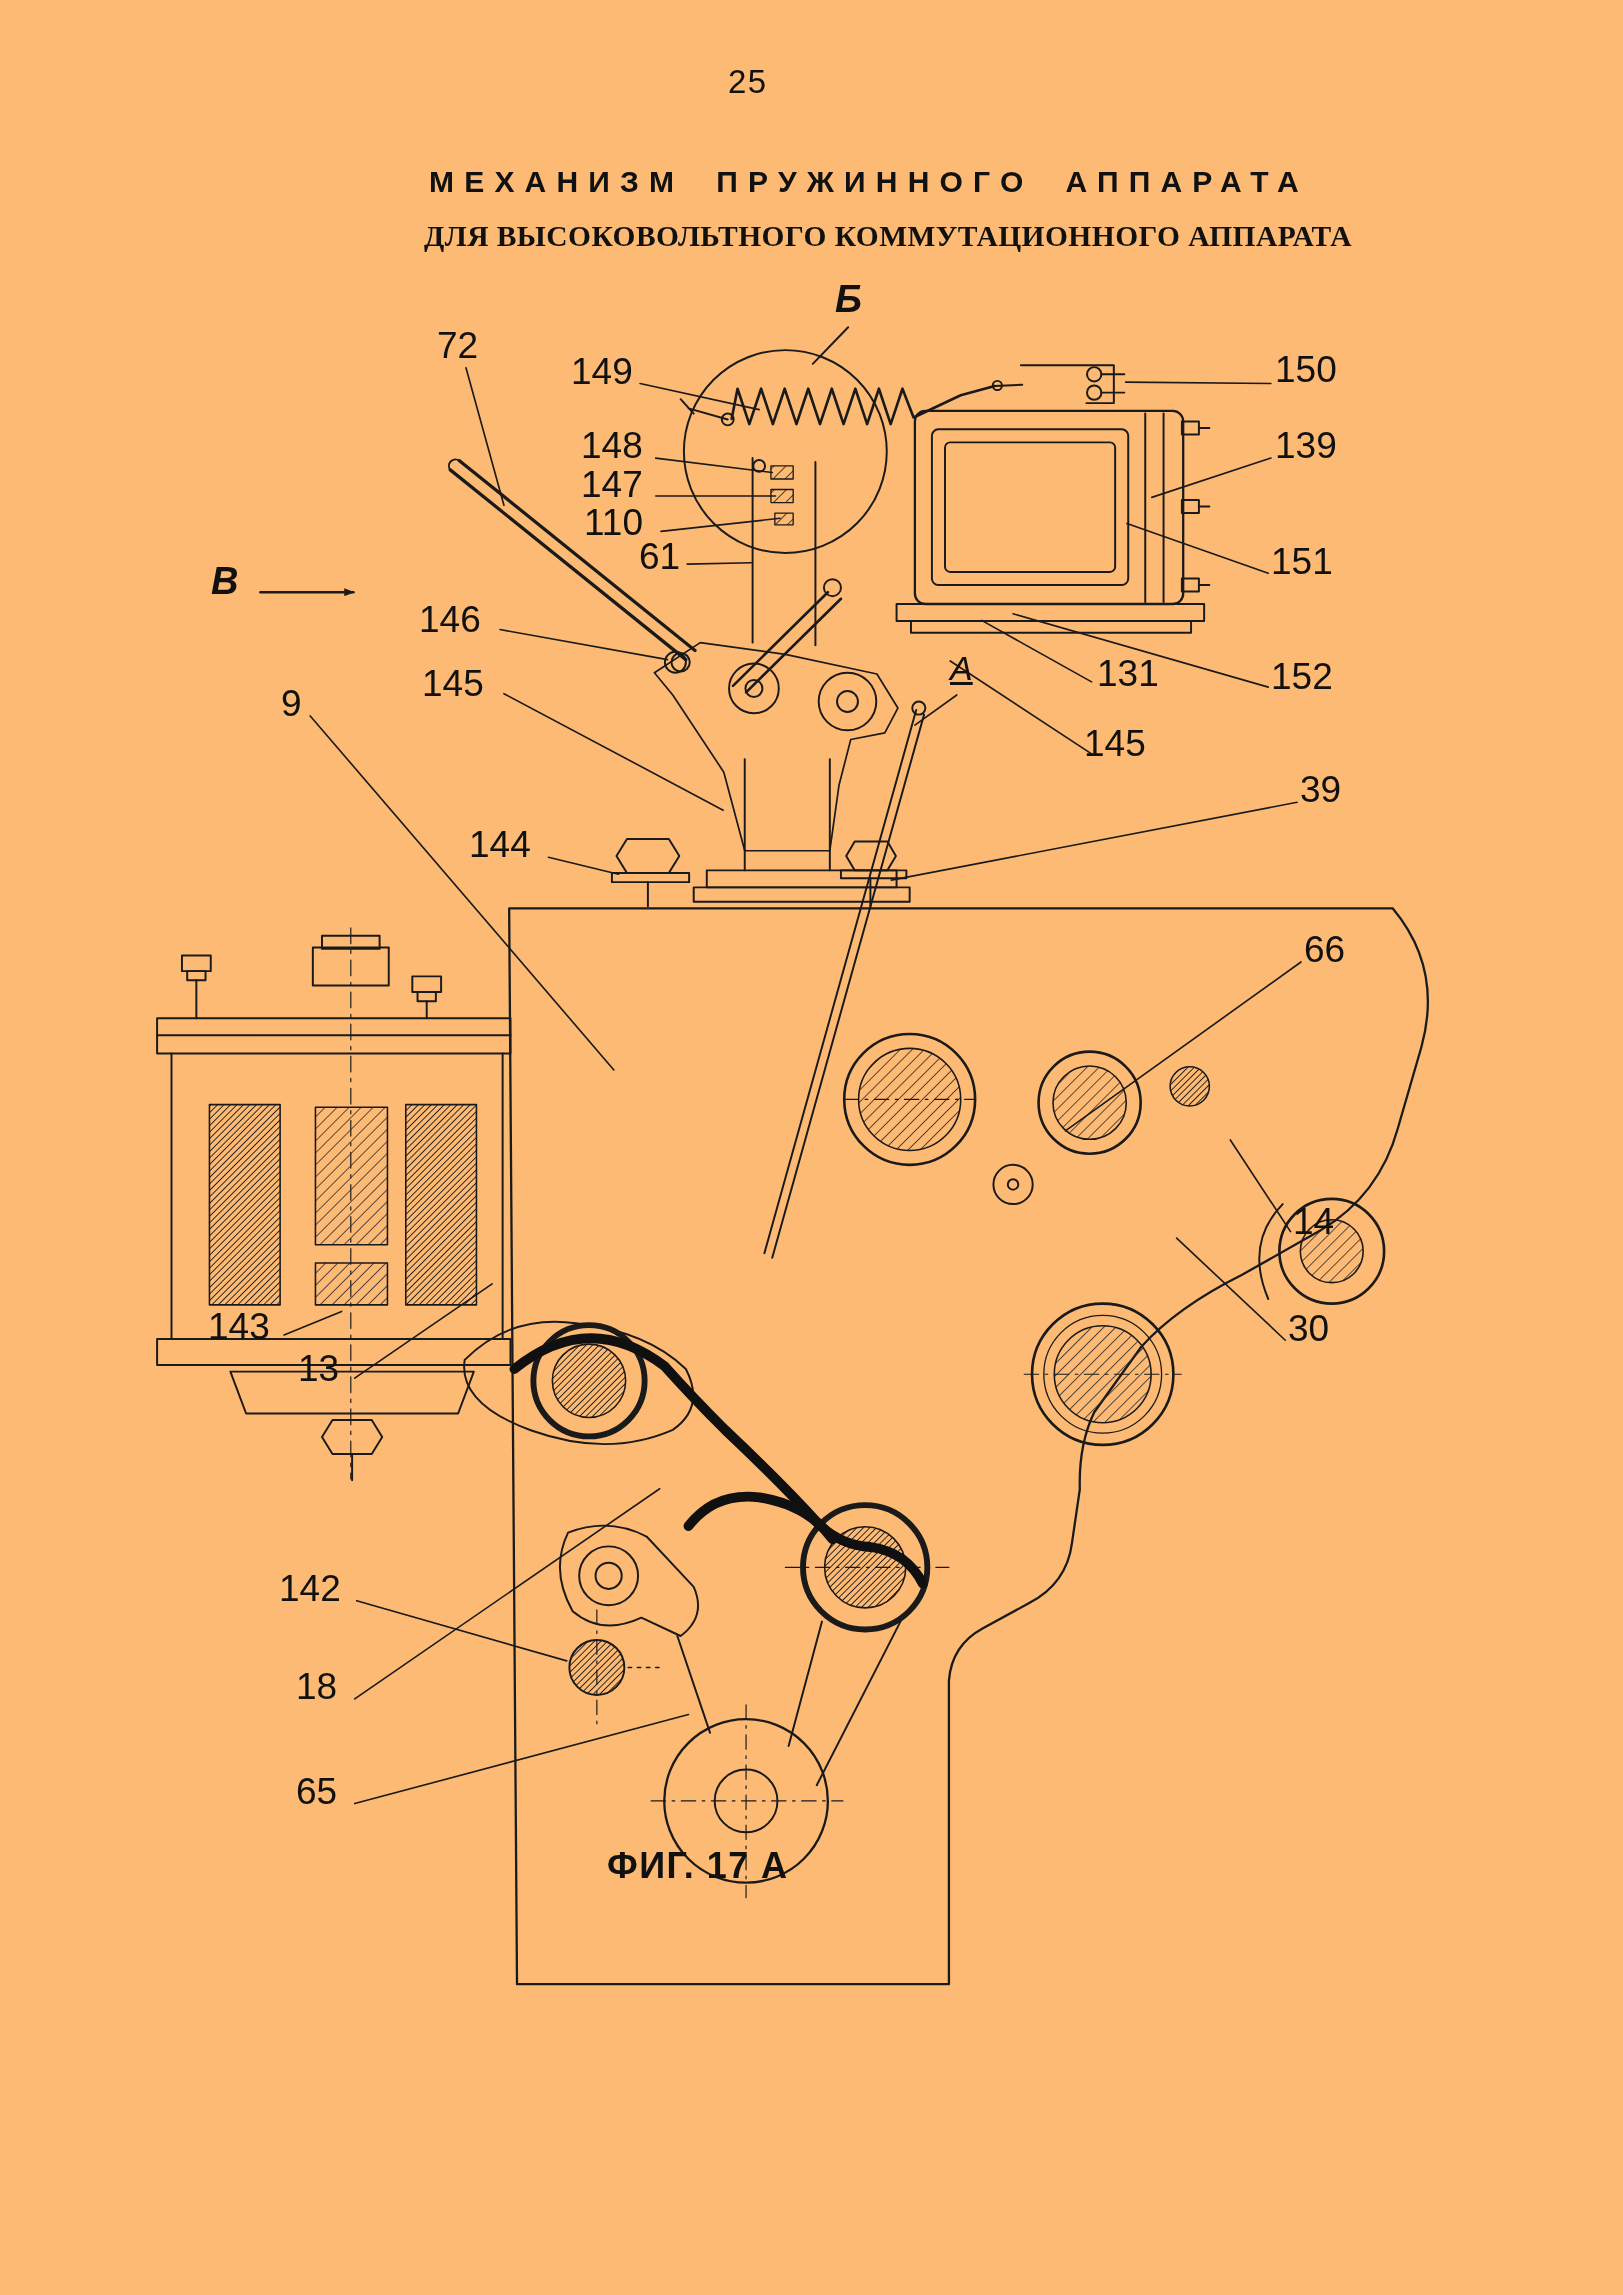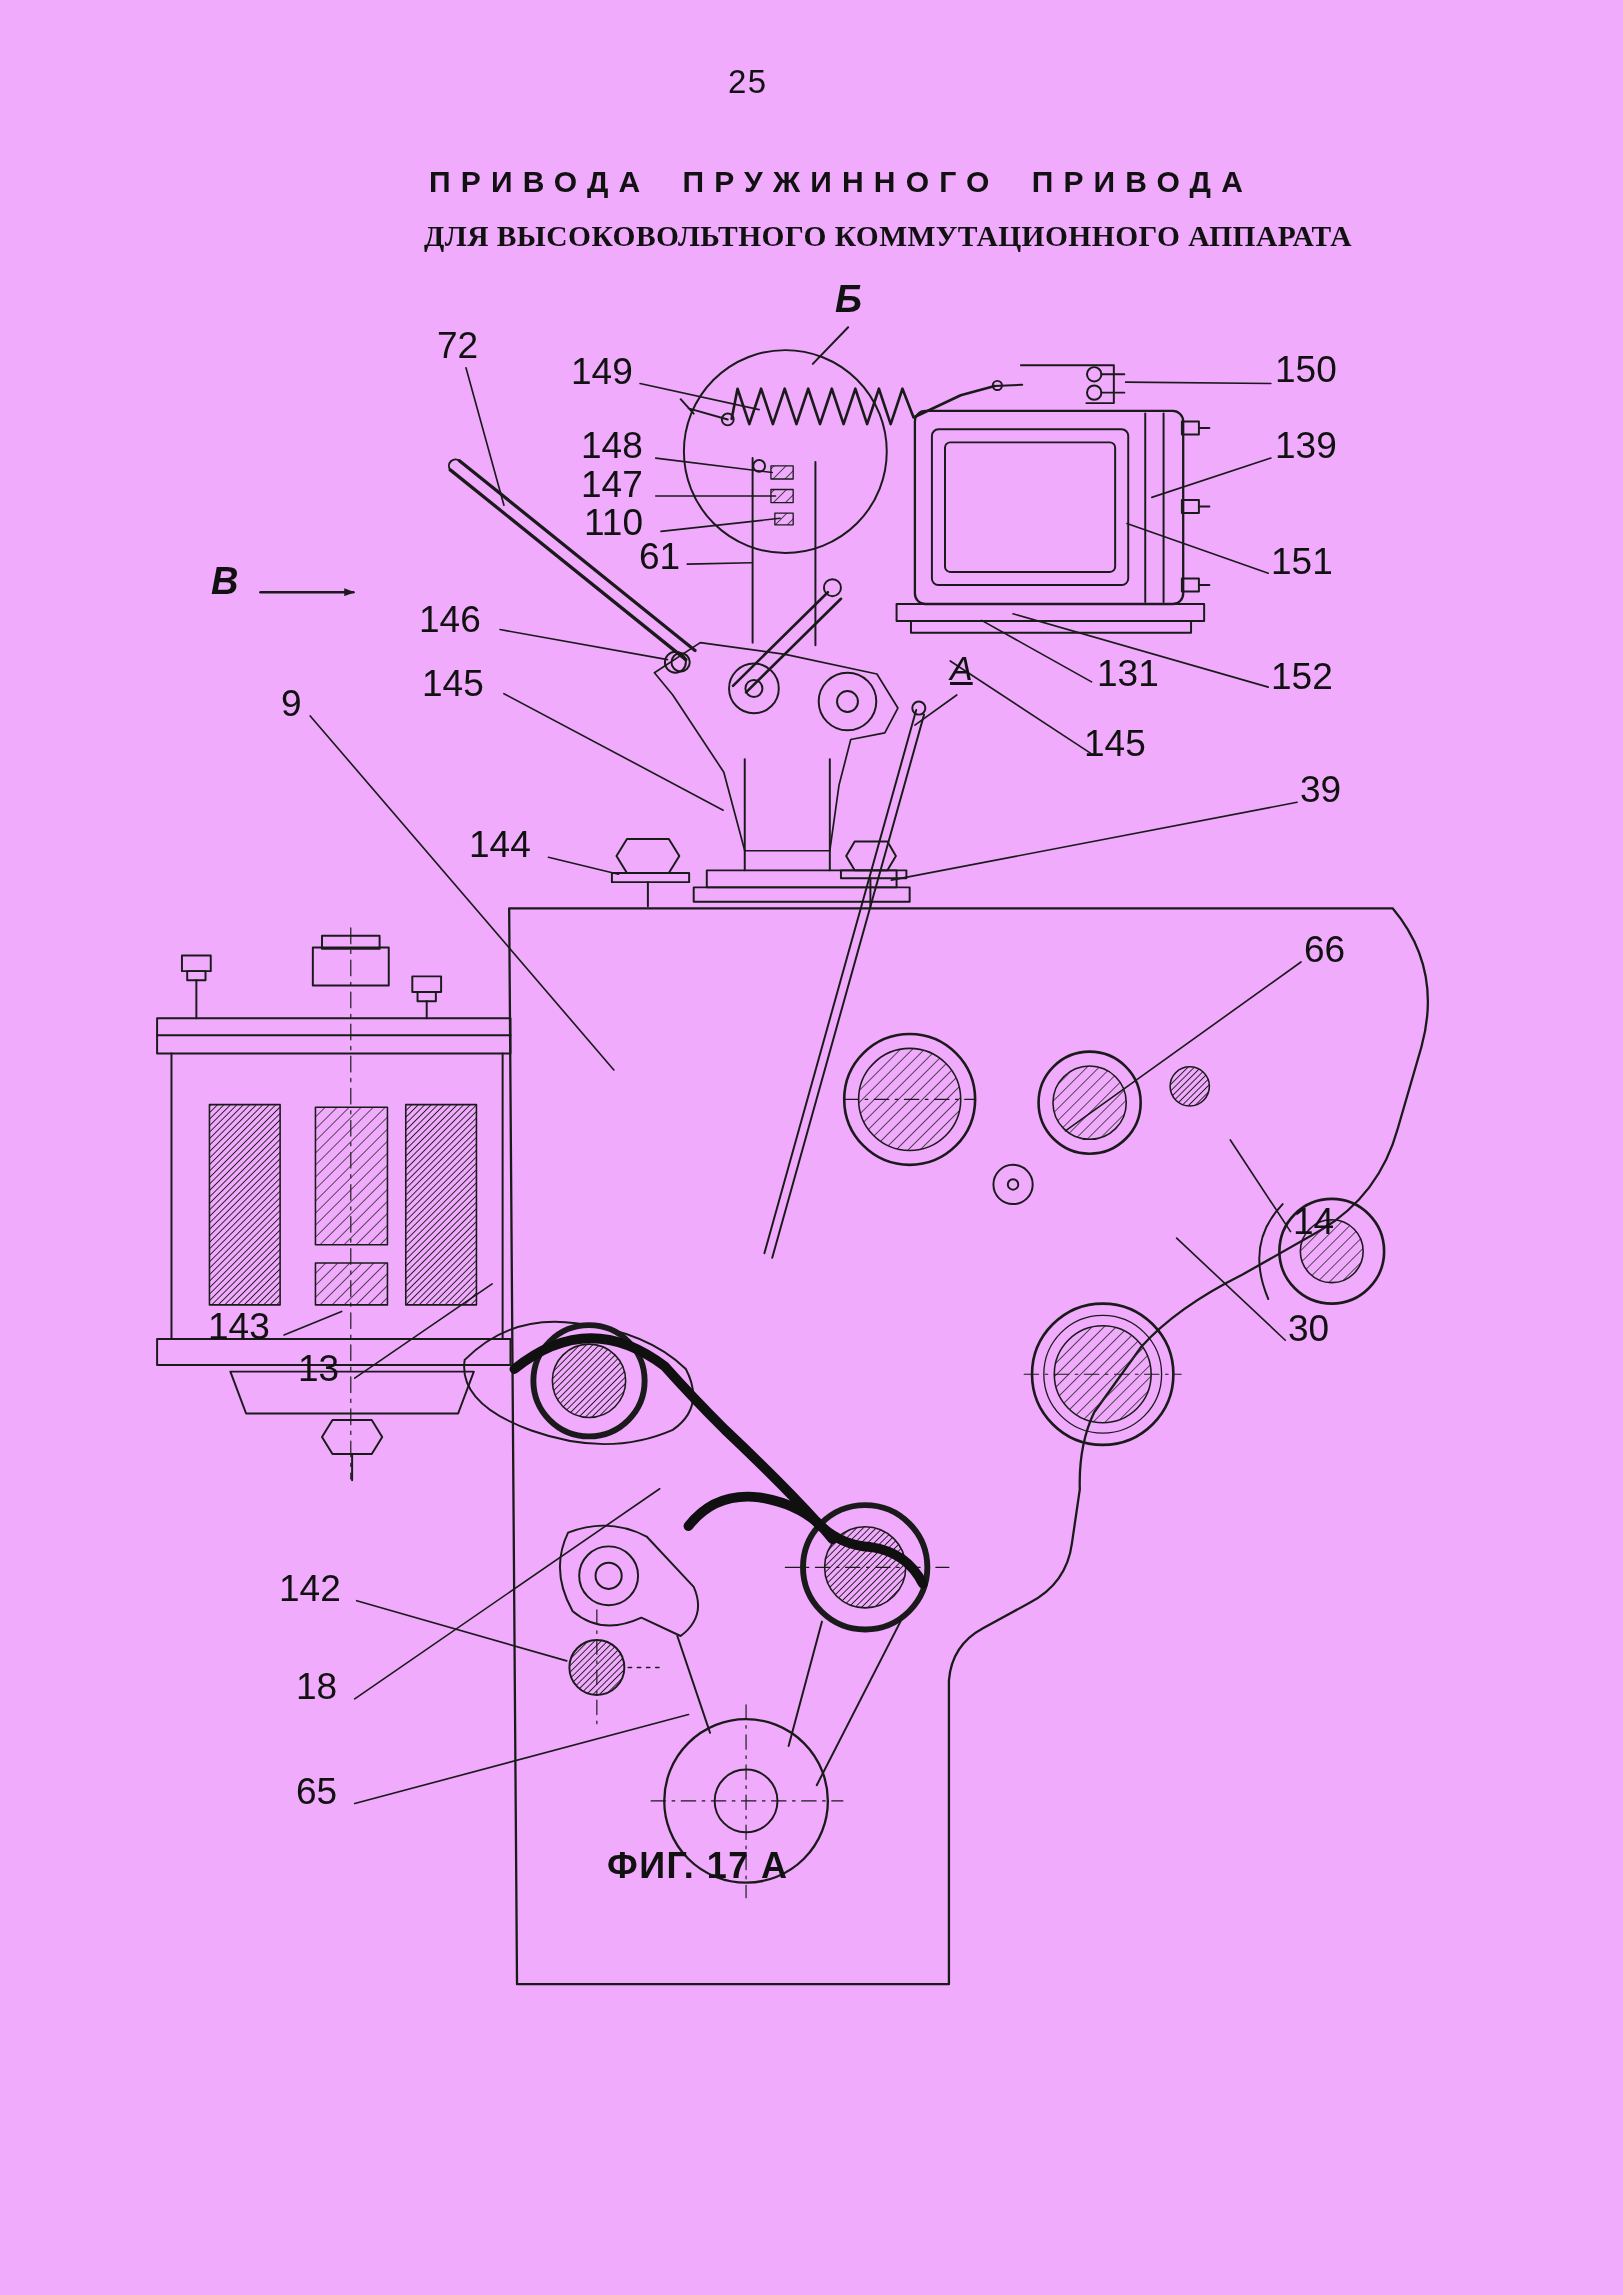"25" .page { background: #f0abfc -> #fdba74 }
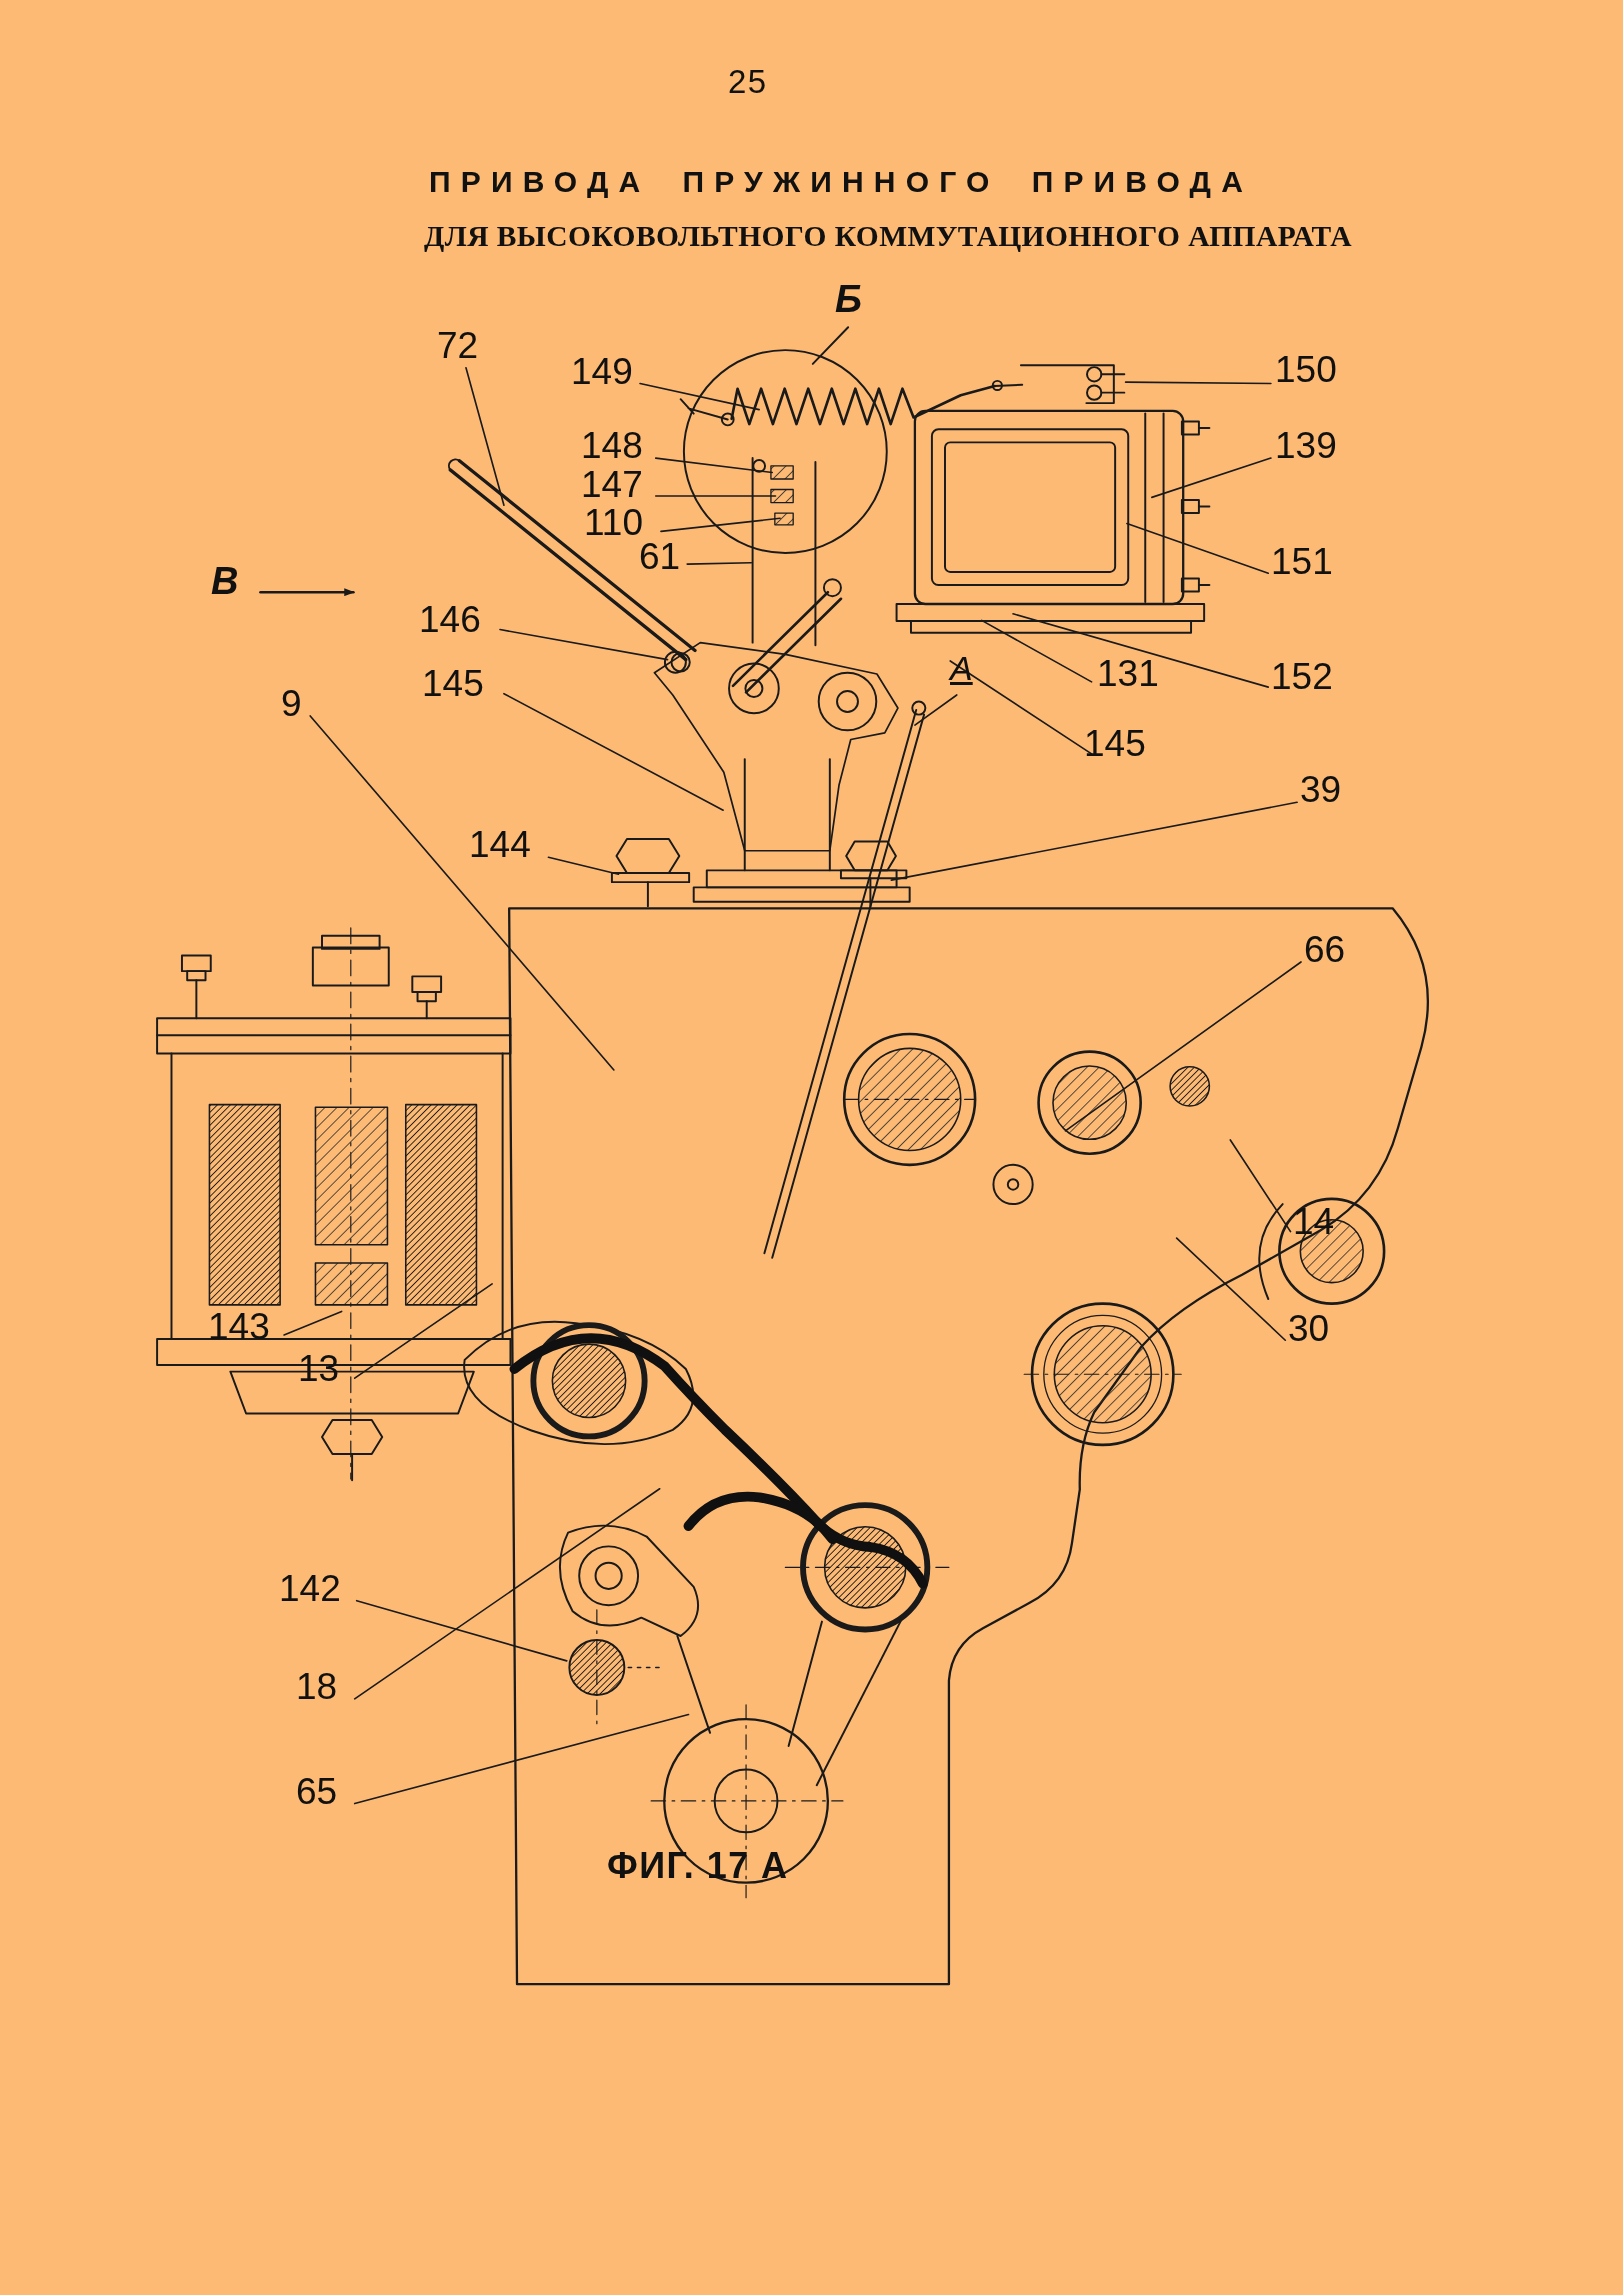"ПРИВОДА ПРУЖИННОГО ПРИВОДА" div.title1 { text: ПРИВОДА ПРУЖИННОГО ПРИВОДА -> МЕХАНИЗМ ПРУЖИННОГО АППАРАТА }
